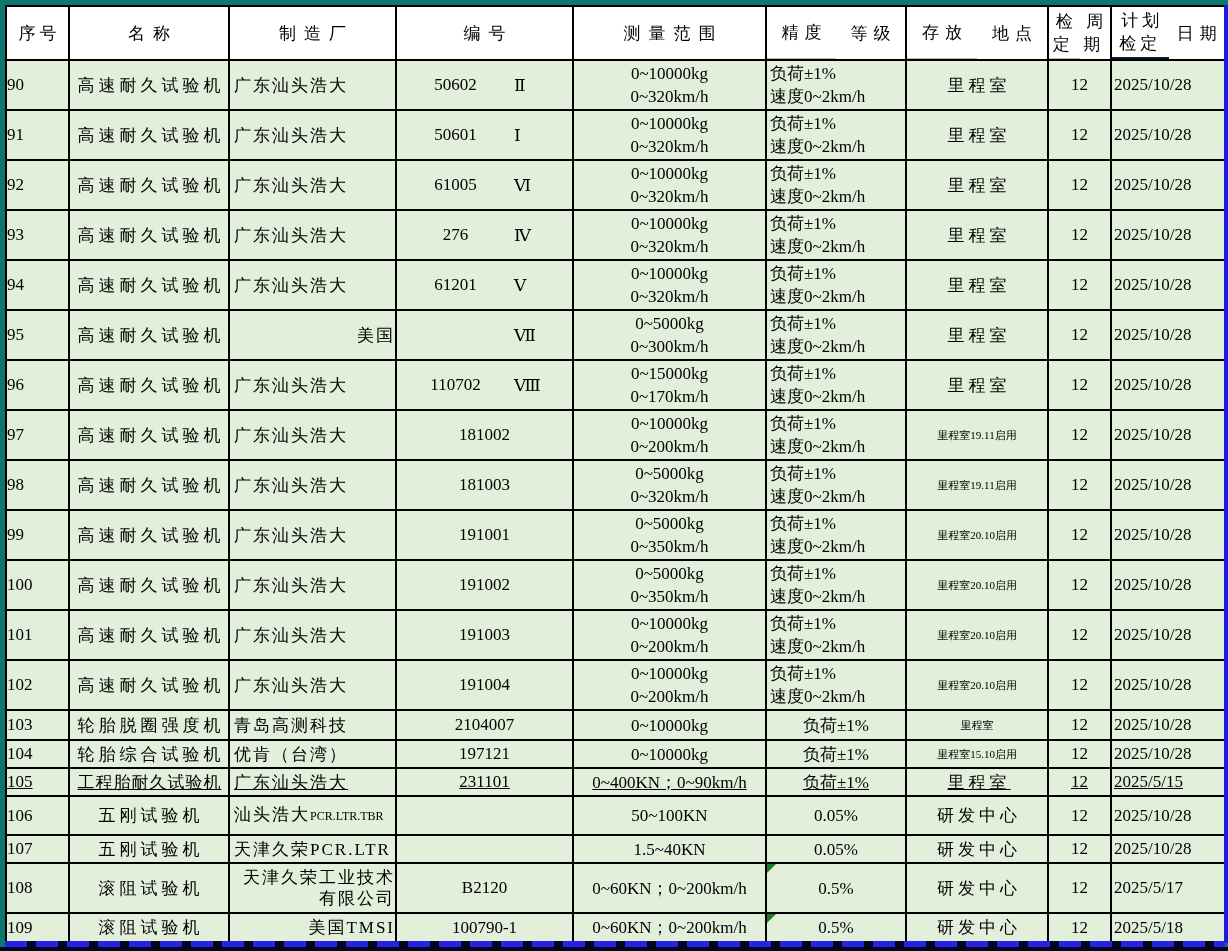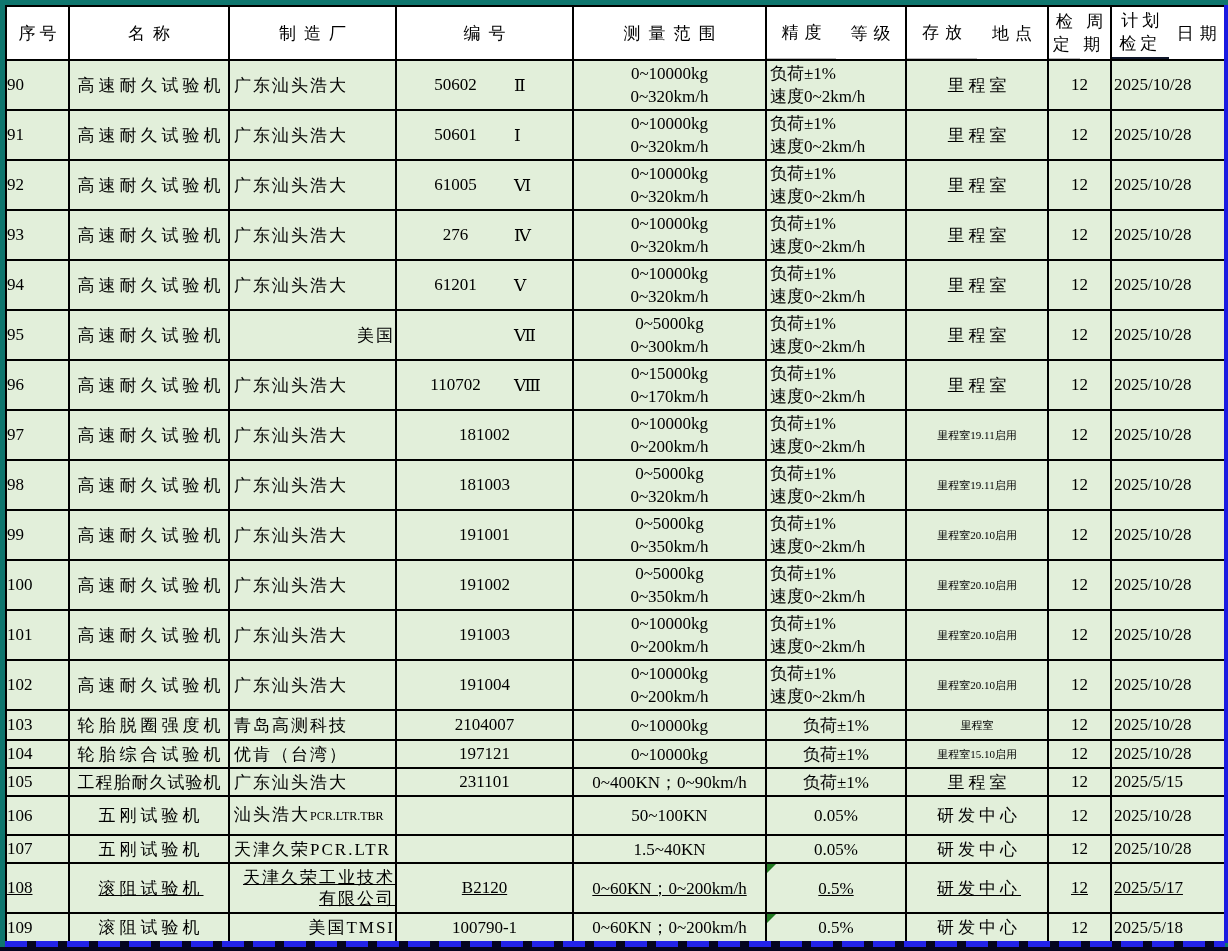"105" tr { text-decoration: none -> underline }
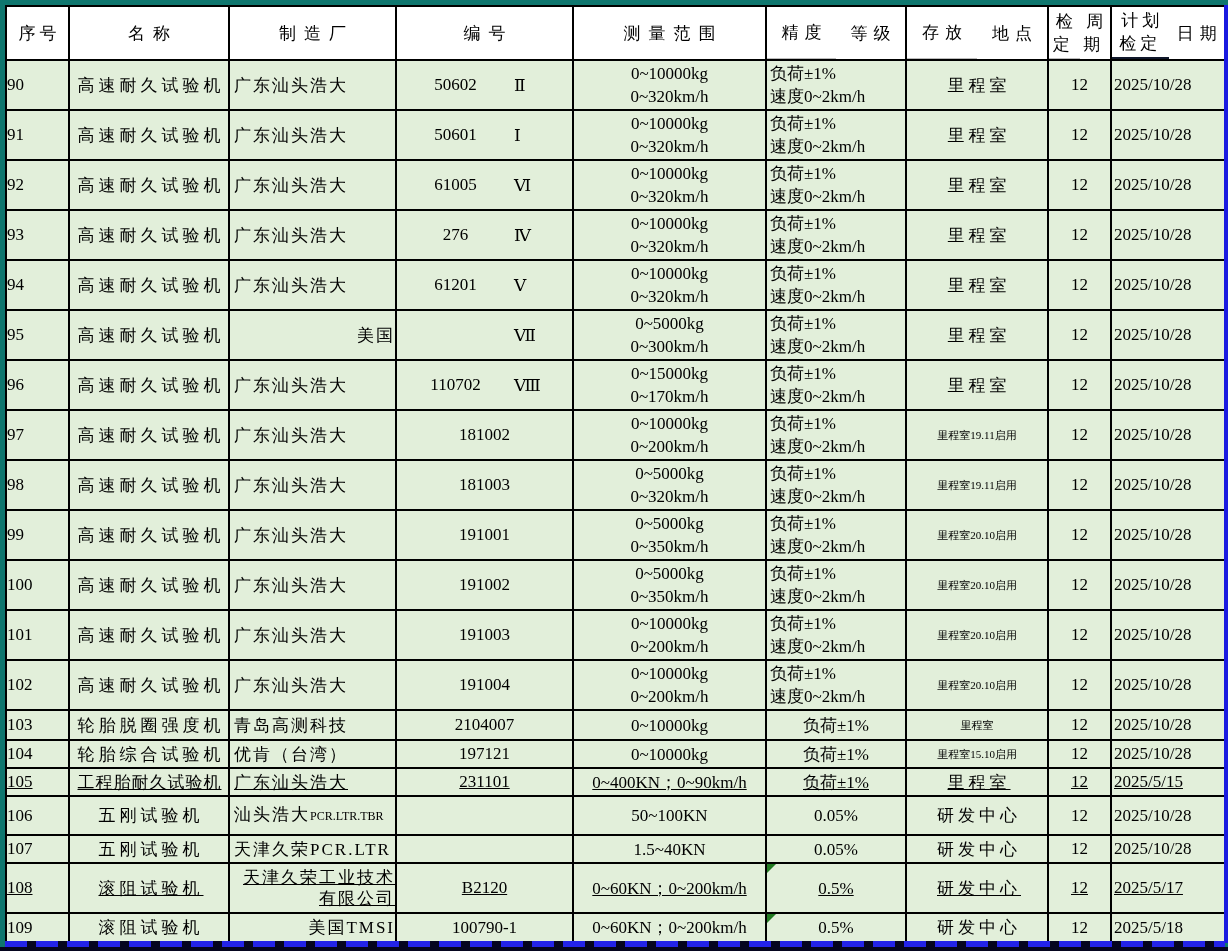"108" tr { text-decoration: underline -> none }
